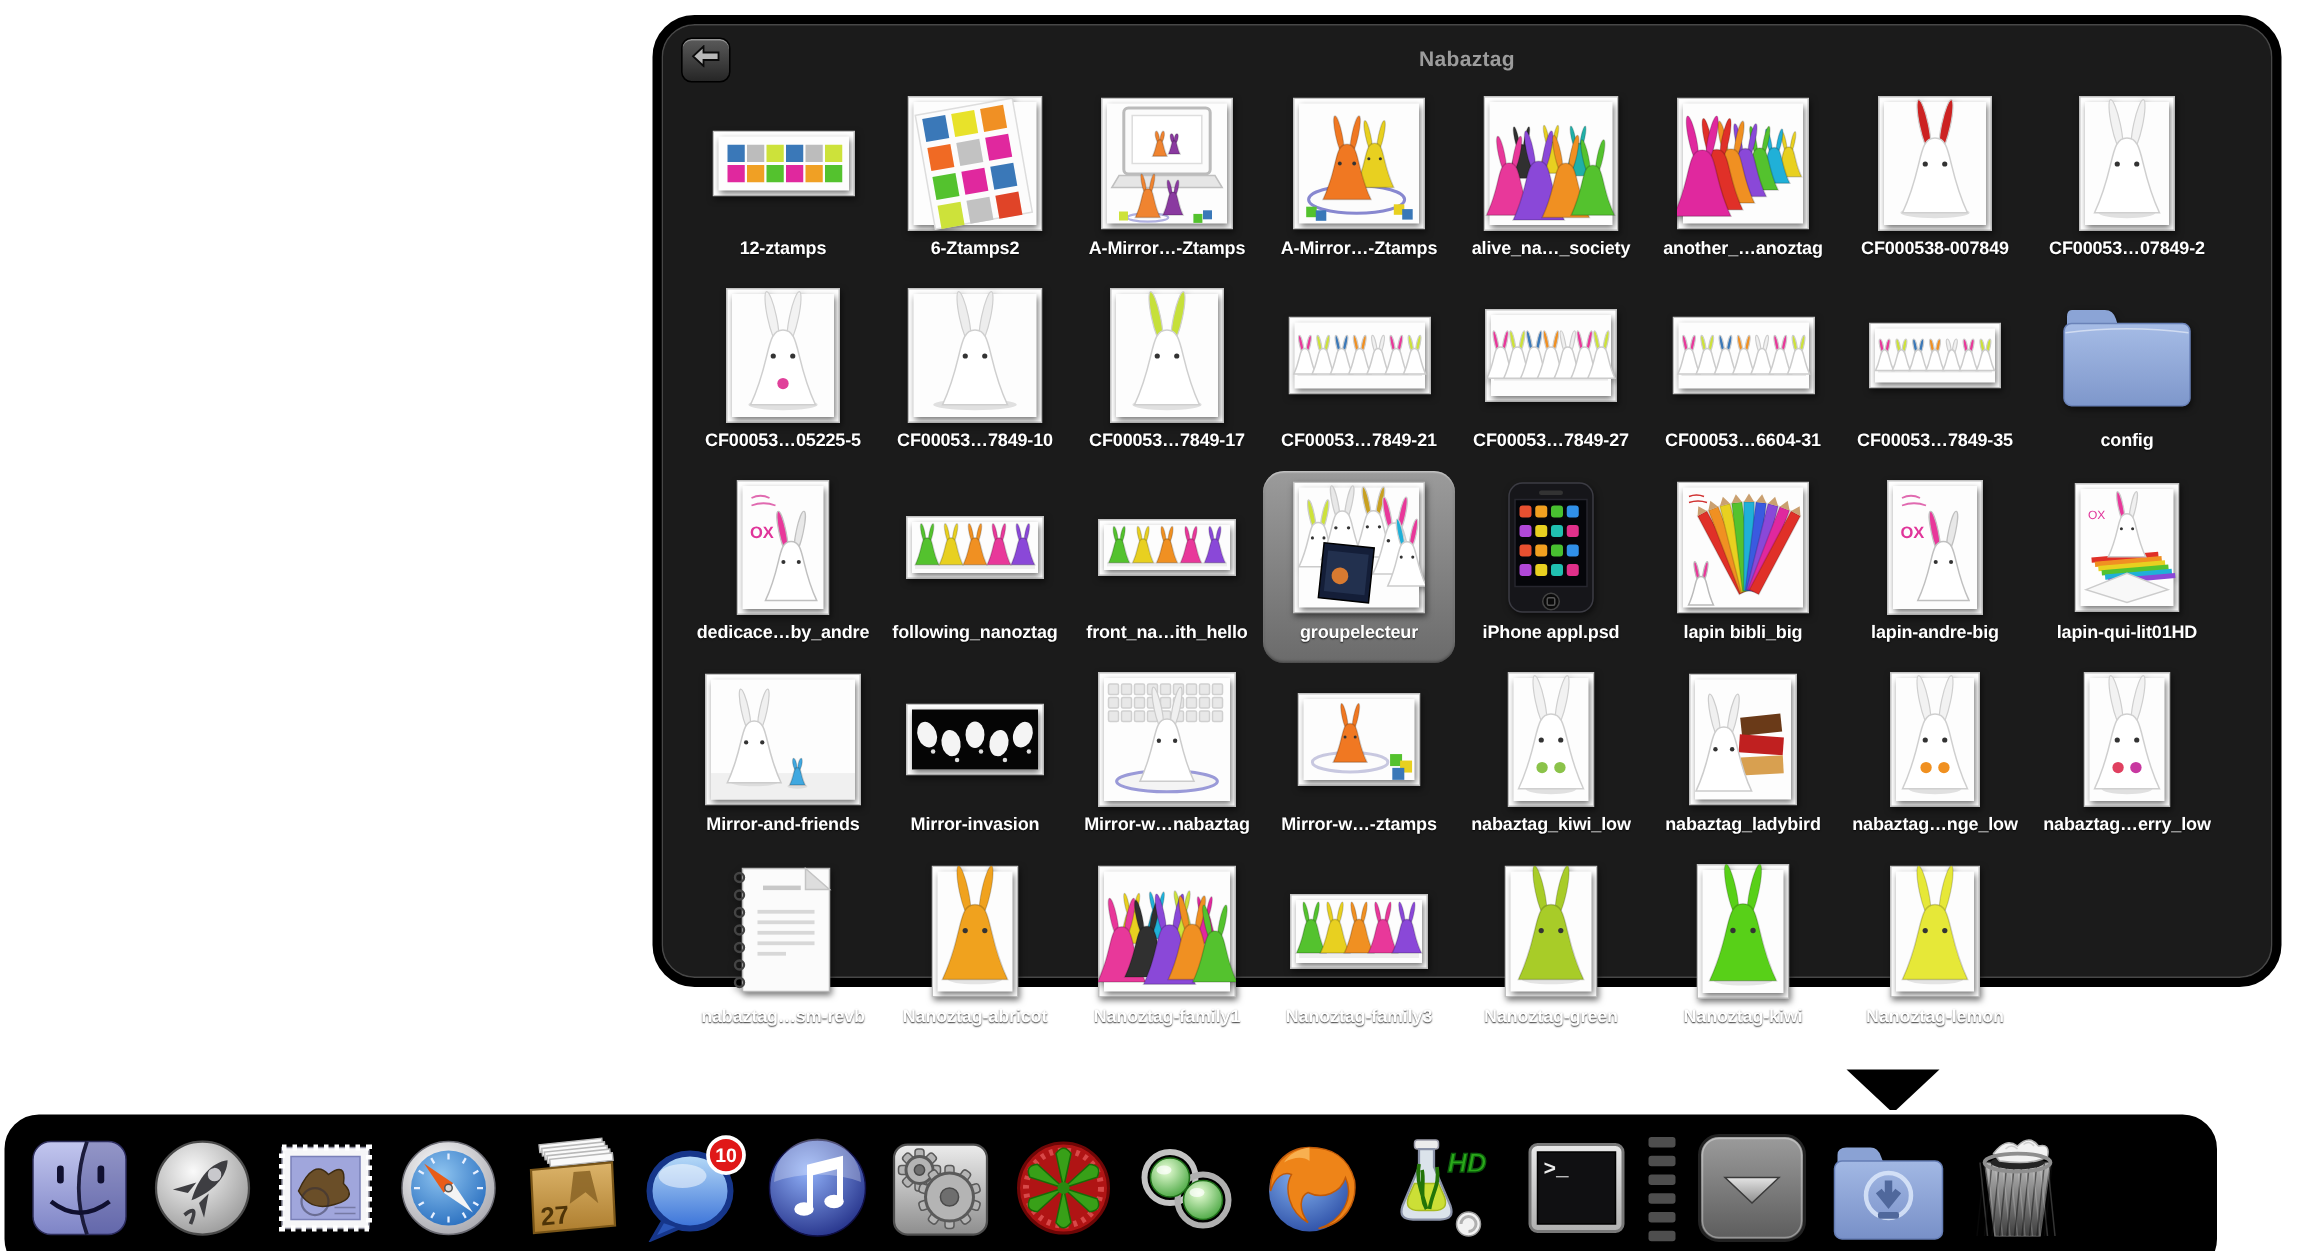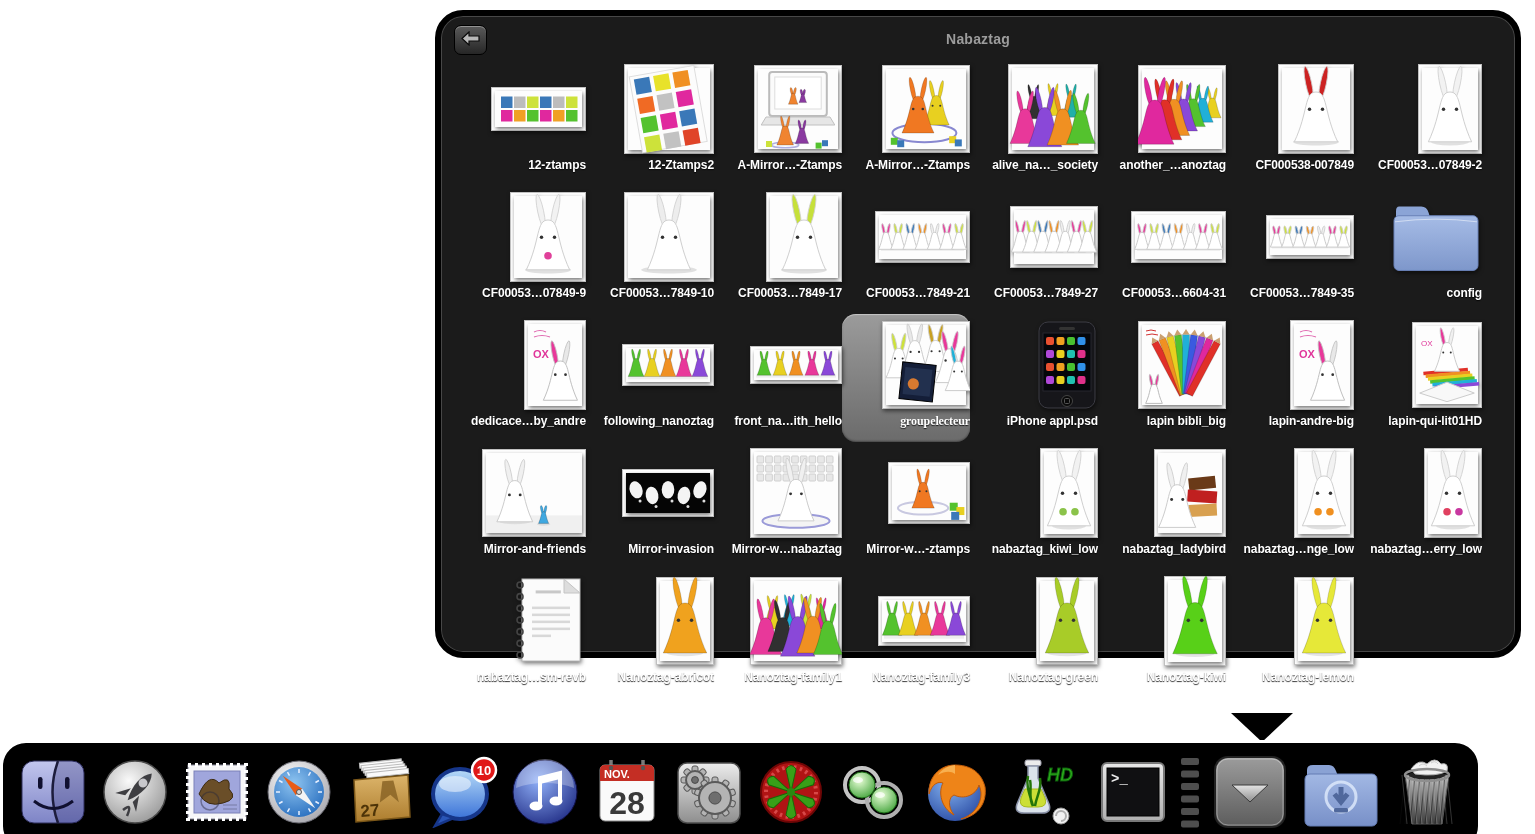"12-ztamps" .cell { align-items: flex-end -> center }
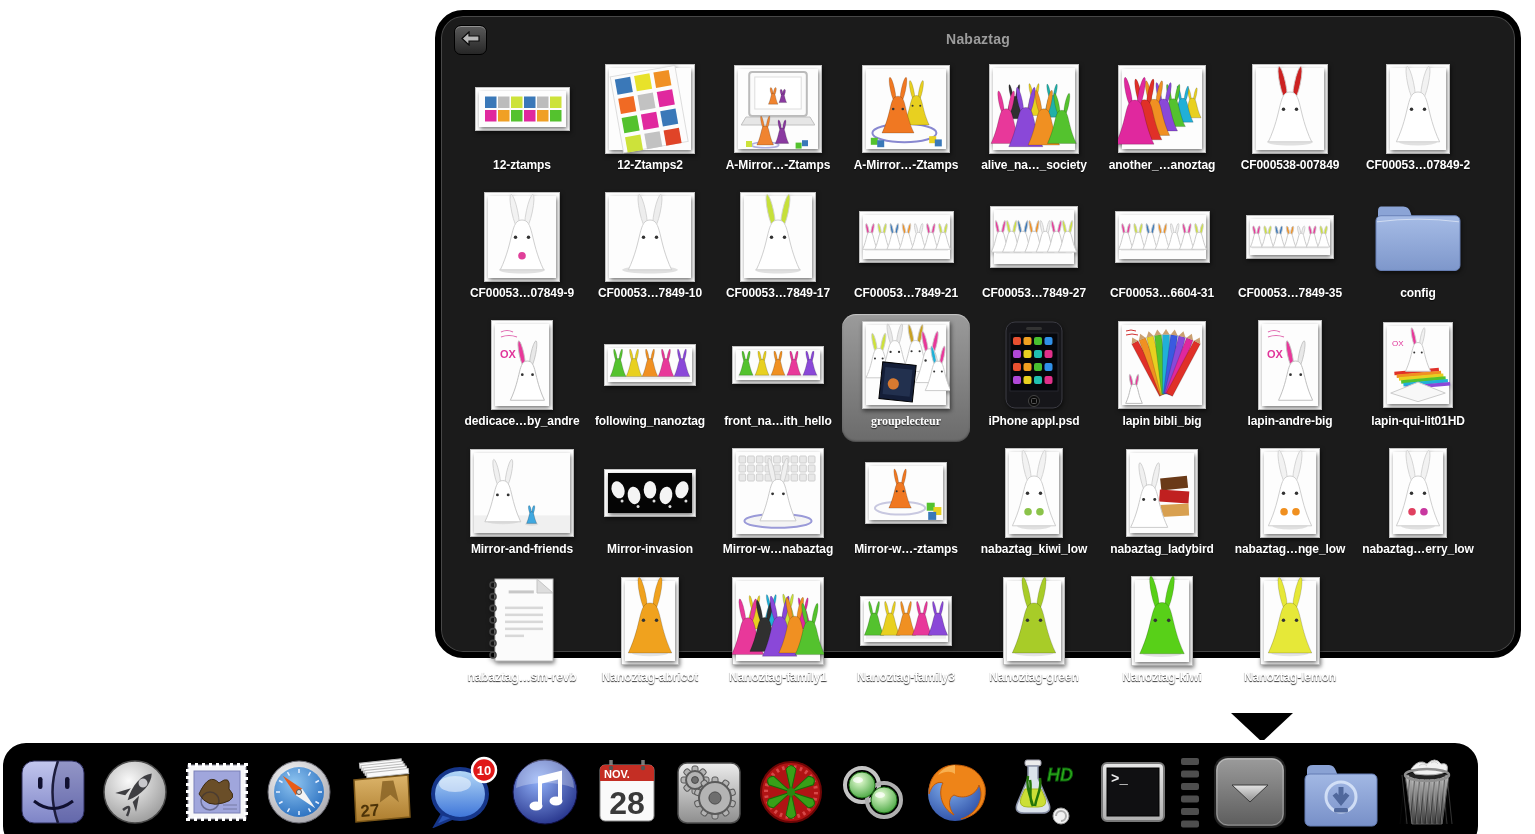"12-Ztamps2" div.cell-label { text: 12-Ztamps2 -> 6-Ztamps2 }
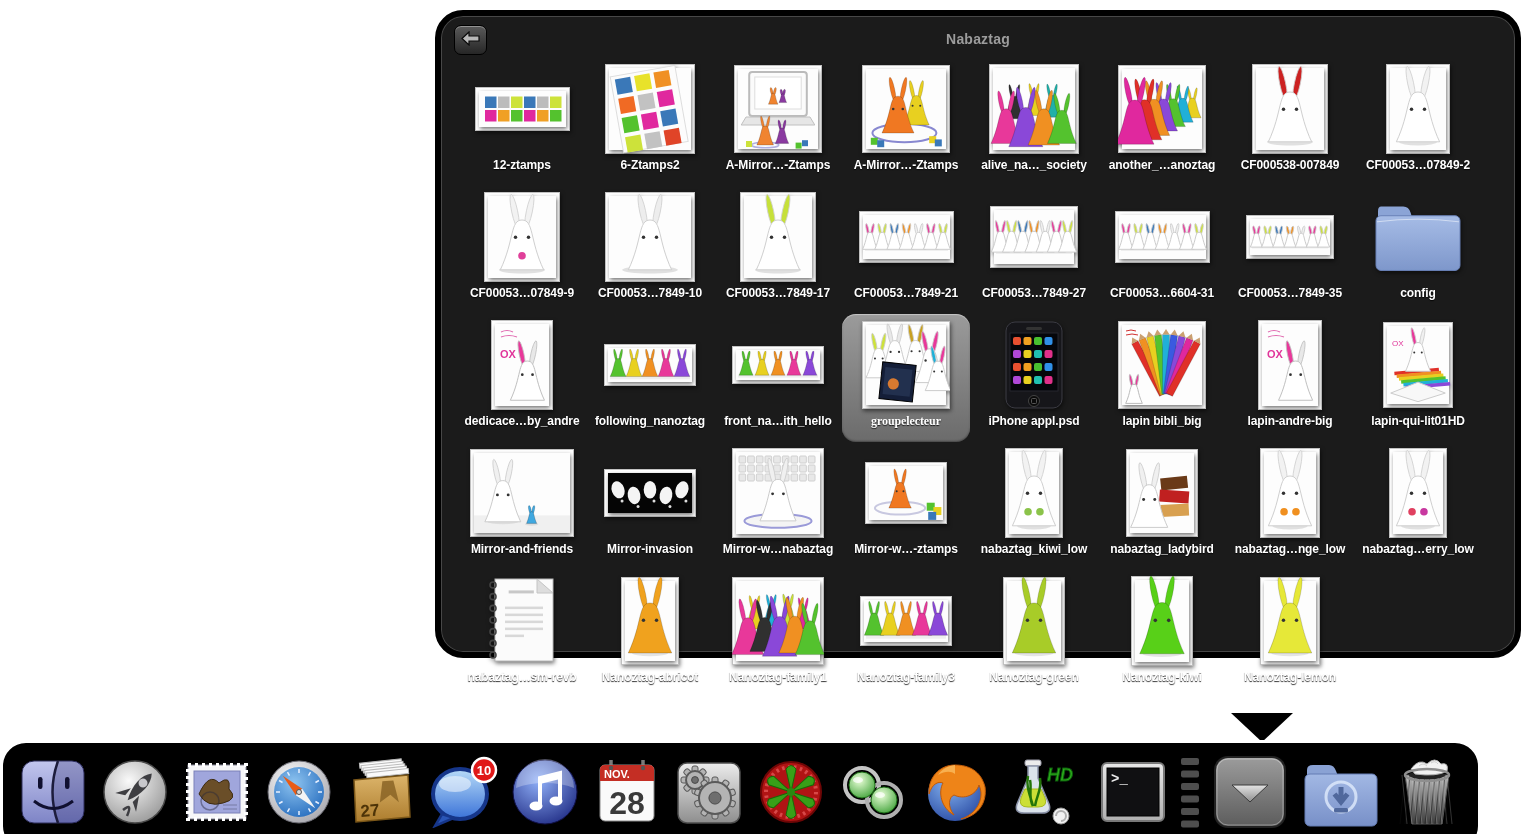"CF00053…07849-9" div.cell-label { text: 07849-9 -> 05225-5 }
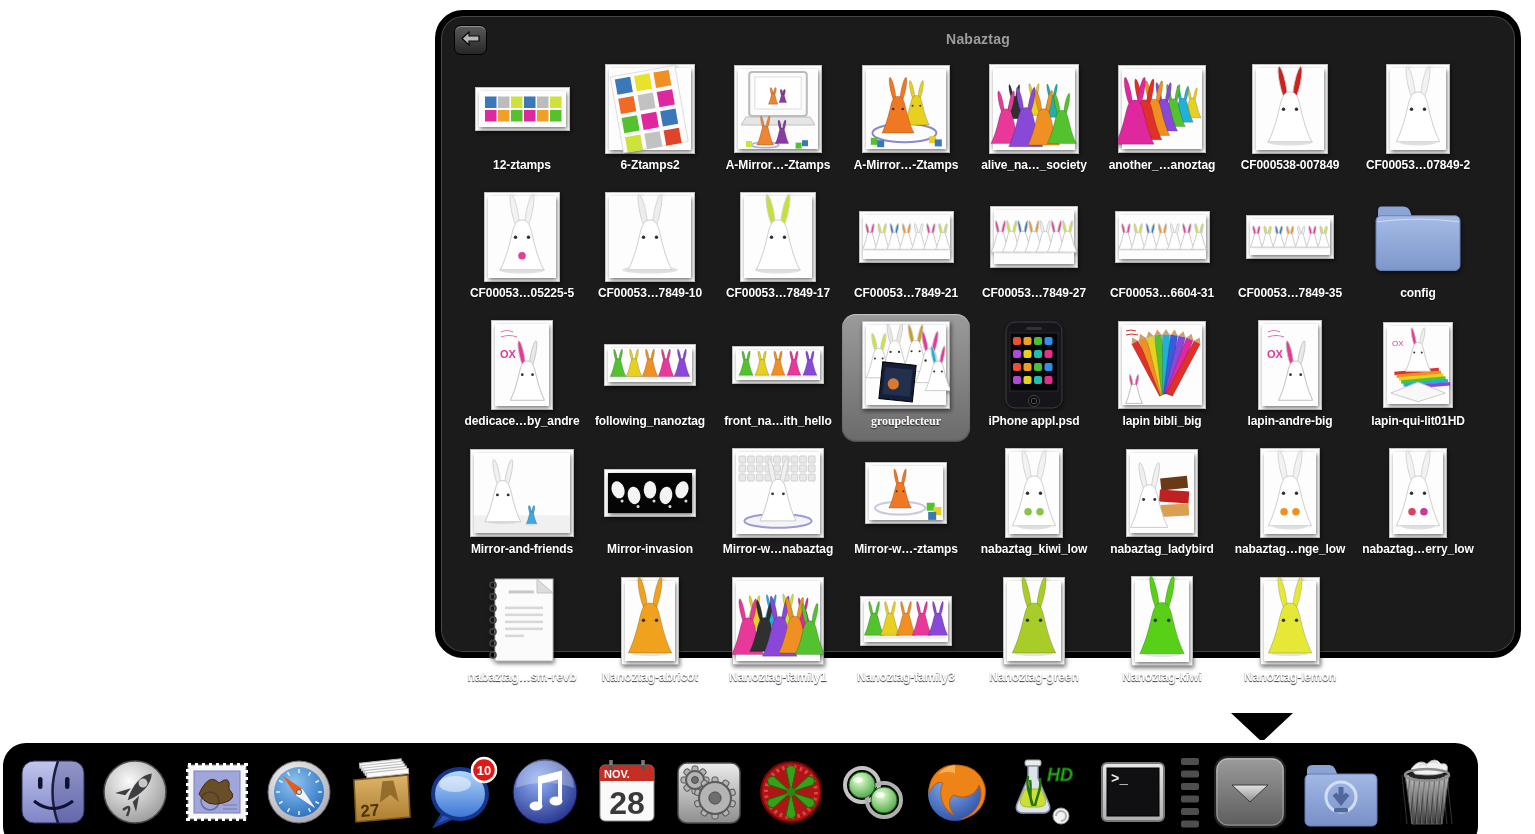"groupelecteur" .cell.selected { font-family: Liberation Serif, serif -> none }
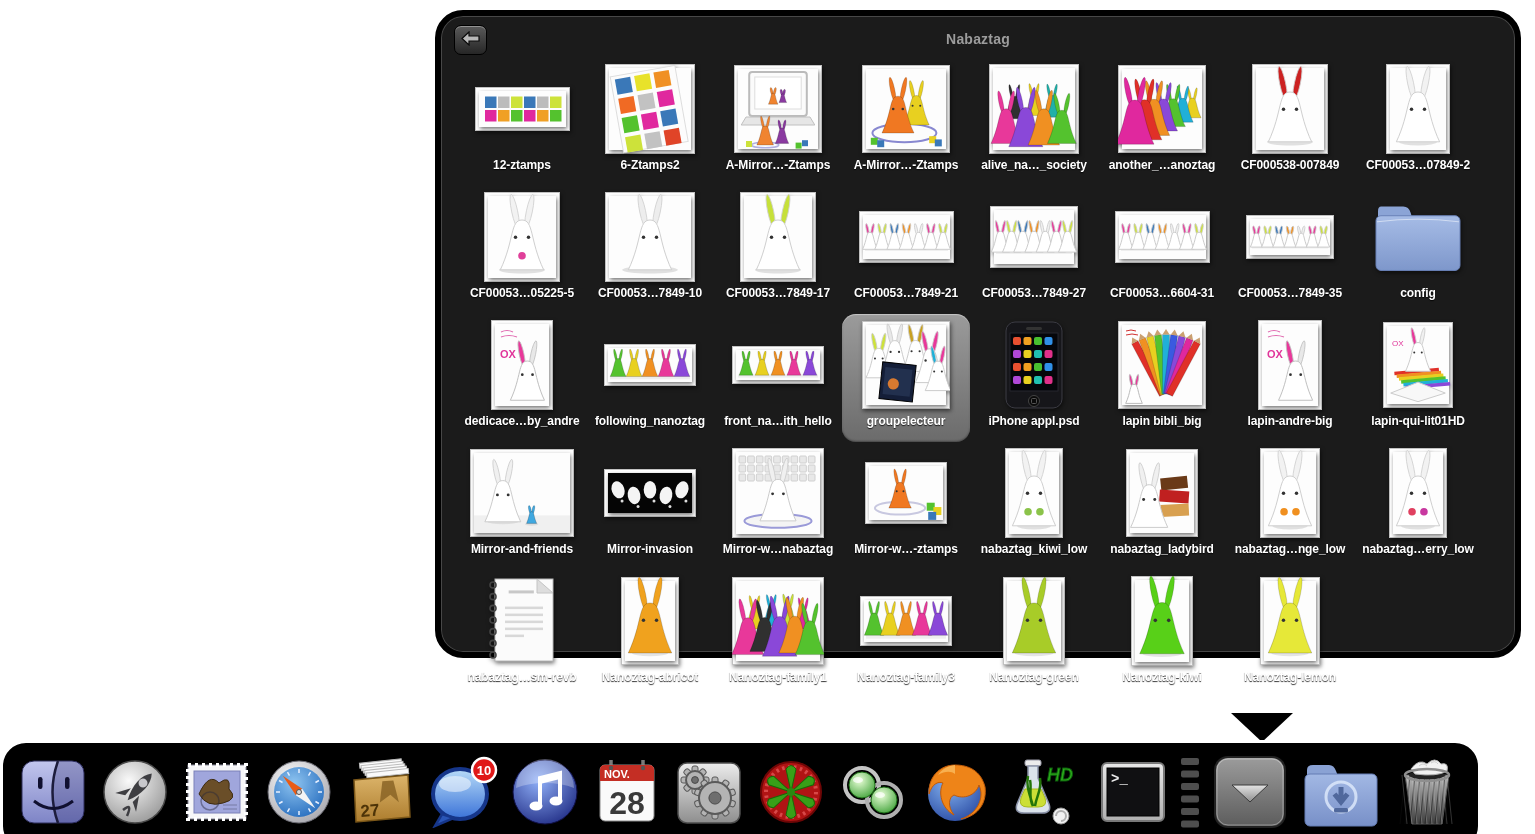"NOV." div.dock-item { html: <div> <svg> <defs></defs> <path></path> <rect></rect> <path></path> <circle></circle> <circle></circle> <text>NOV.</text> <text>28</text> </svg> </div> -> none }
